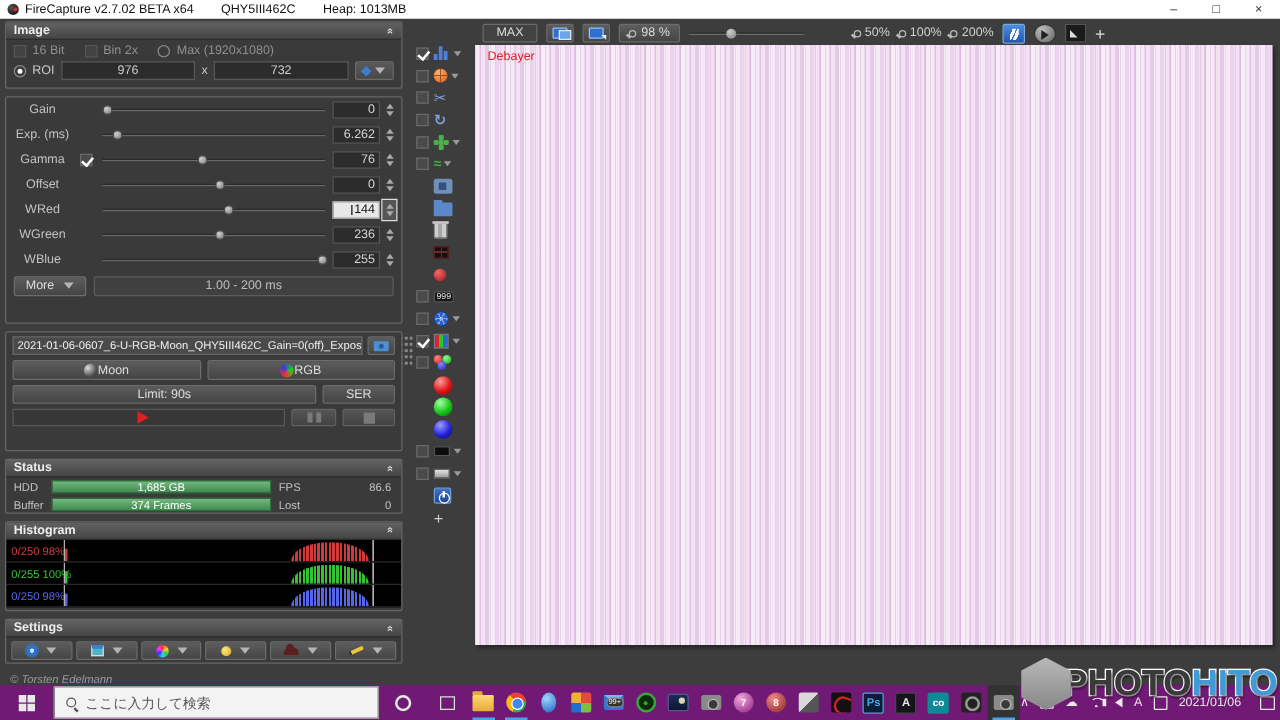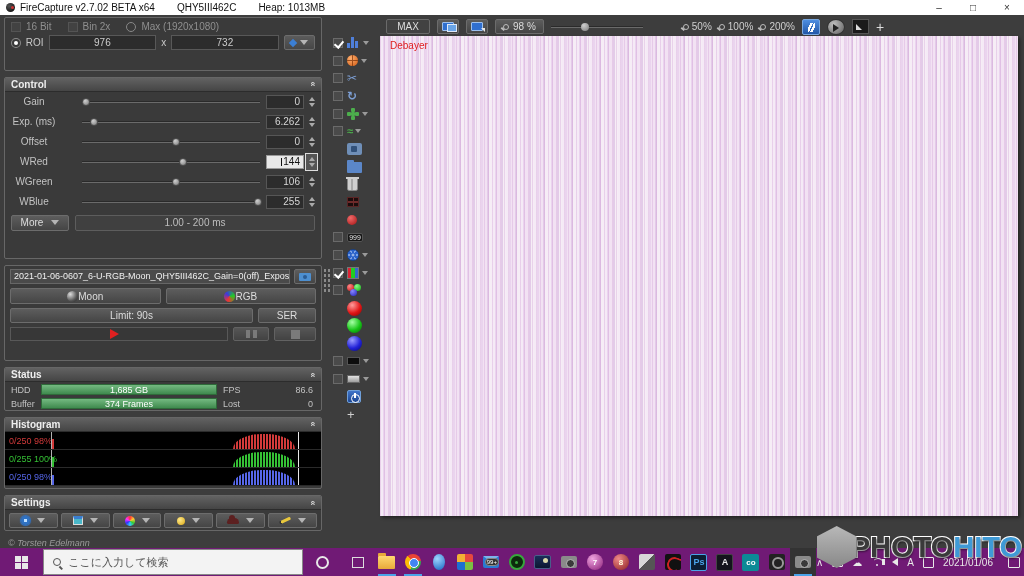"Image" div.panel-header { html: none -> <div> <span>Image</span> <span>«</span> </div> }
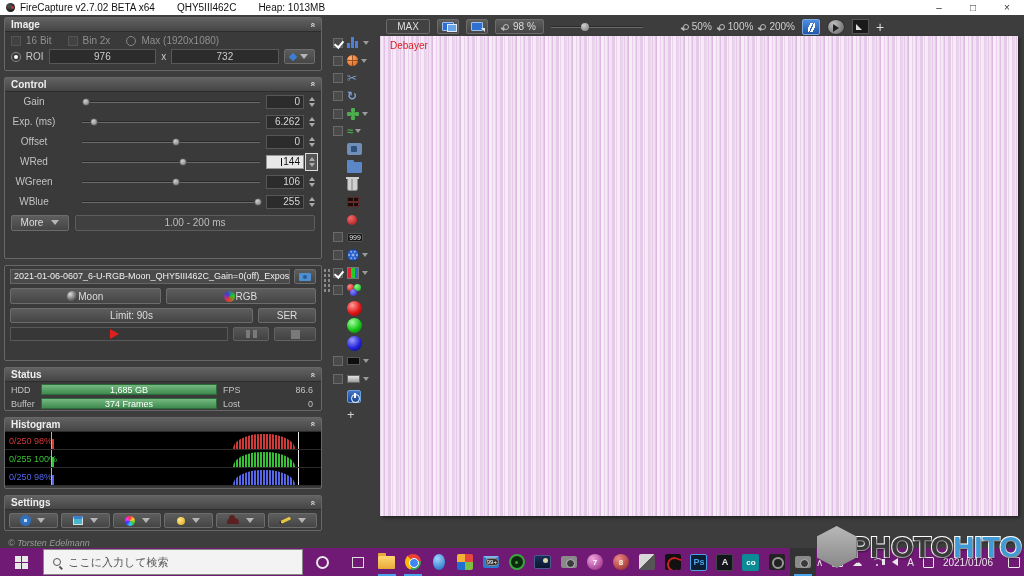"Control" div.panel-header { html: <div> <span>Control</span> <span>«</span> </div> -> none }
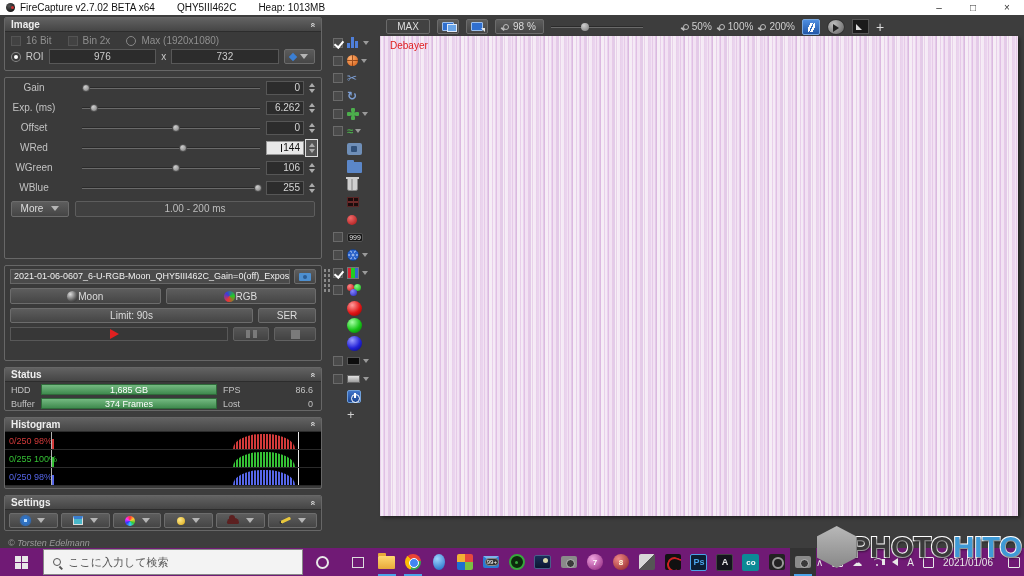"Gamma" div.ctl-row { html: none -> <div> <span>Gamma</span> <span> <span></span> </span> <div> <div></div> <div></div> </div> <span>76</span> <span> <i></i> <i></i> </span> </div> }
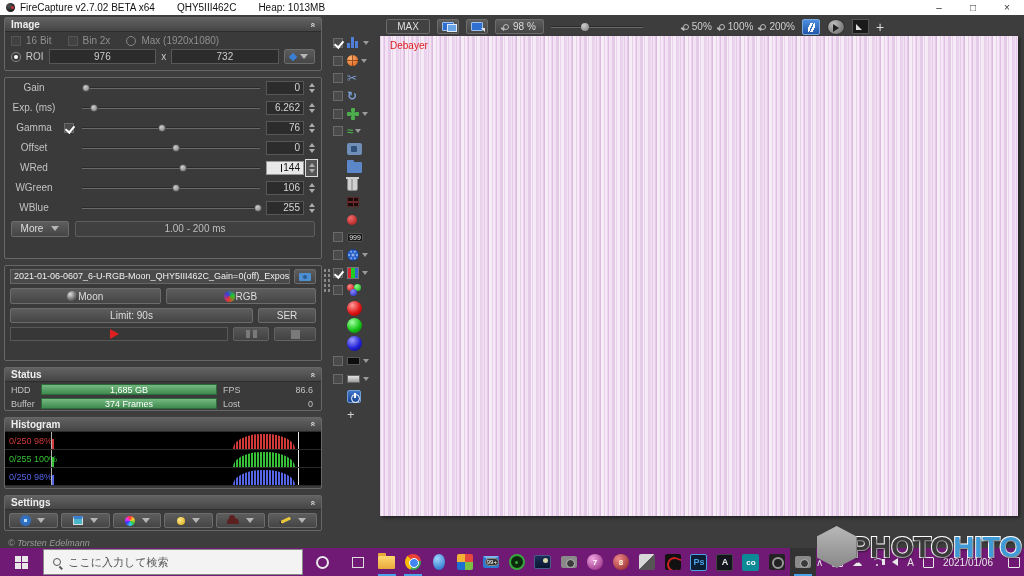"106" span.val-box { text: 106 -> 236 }
